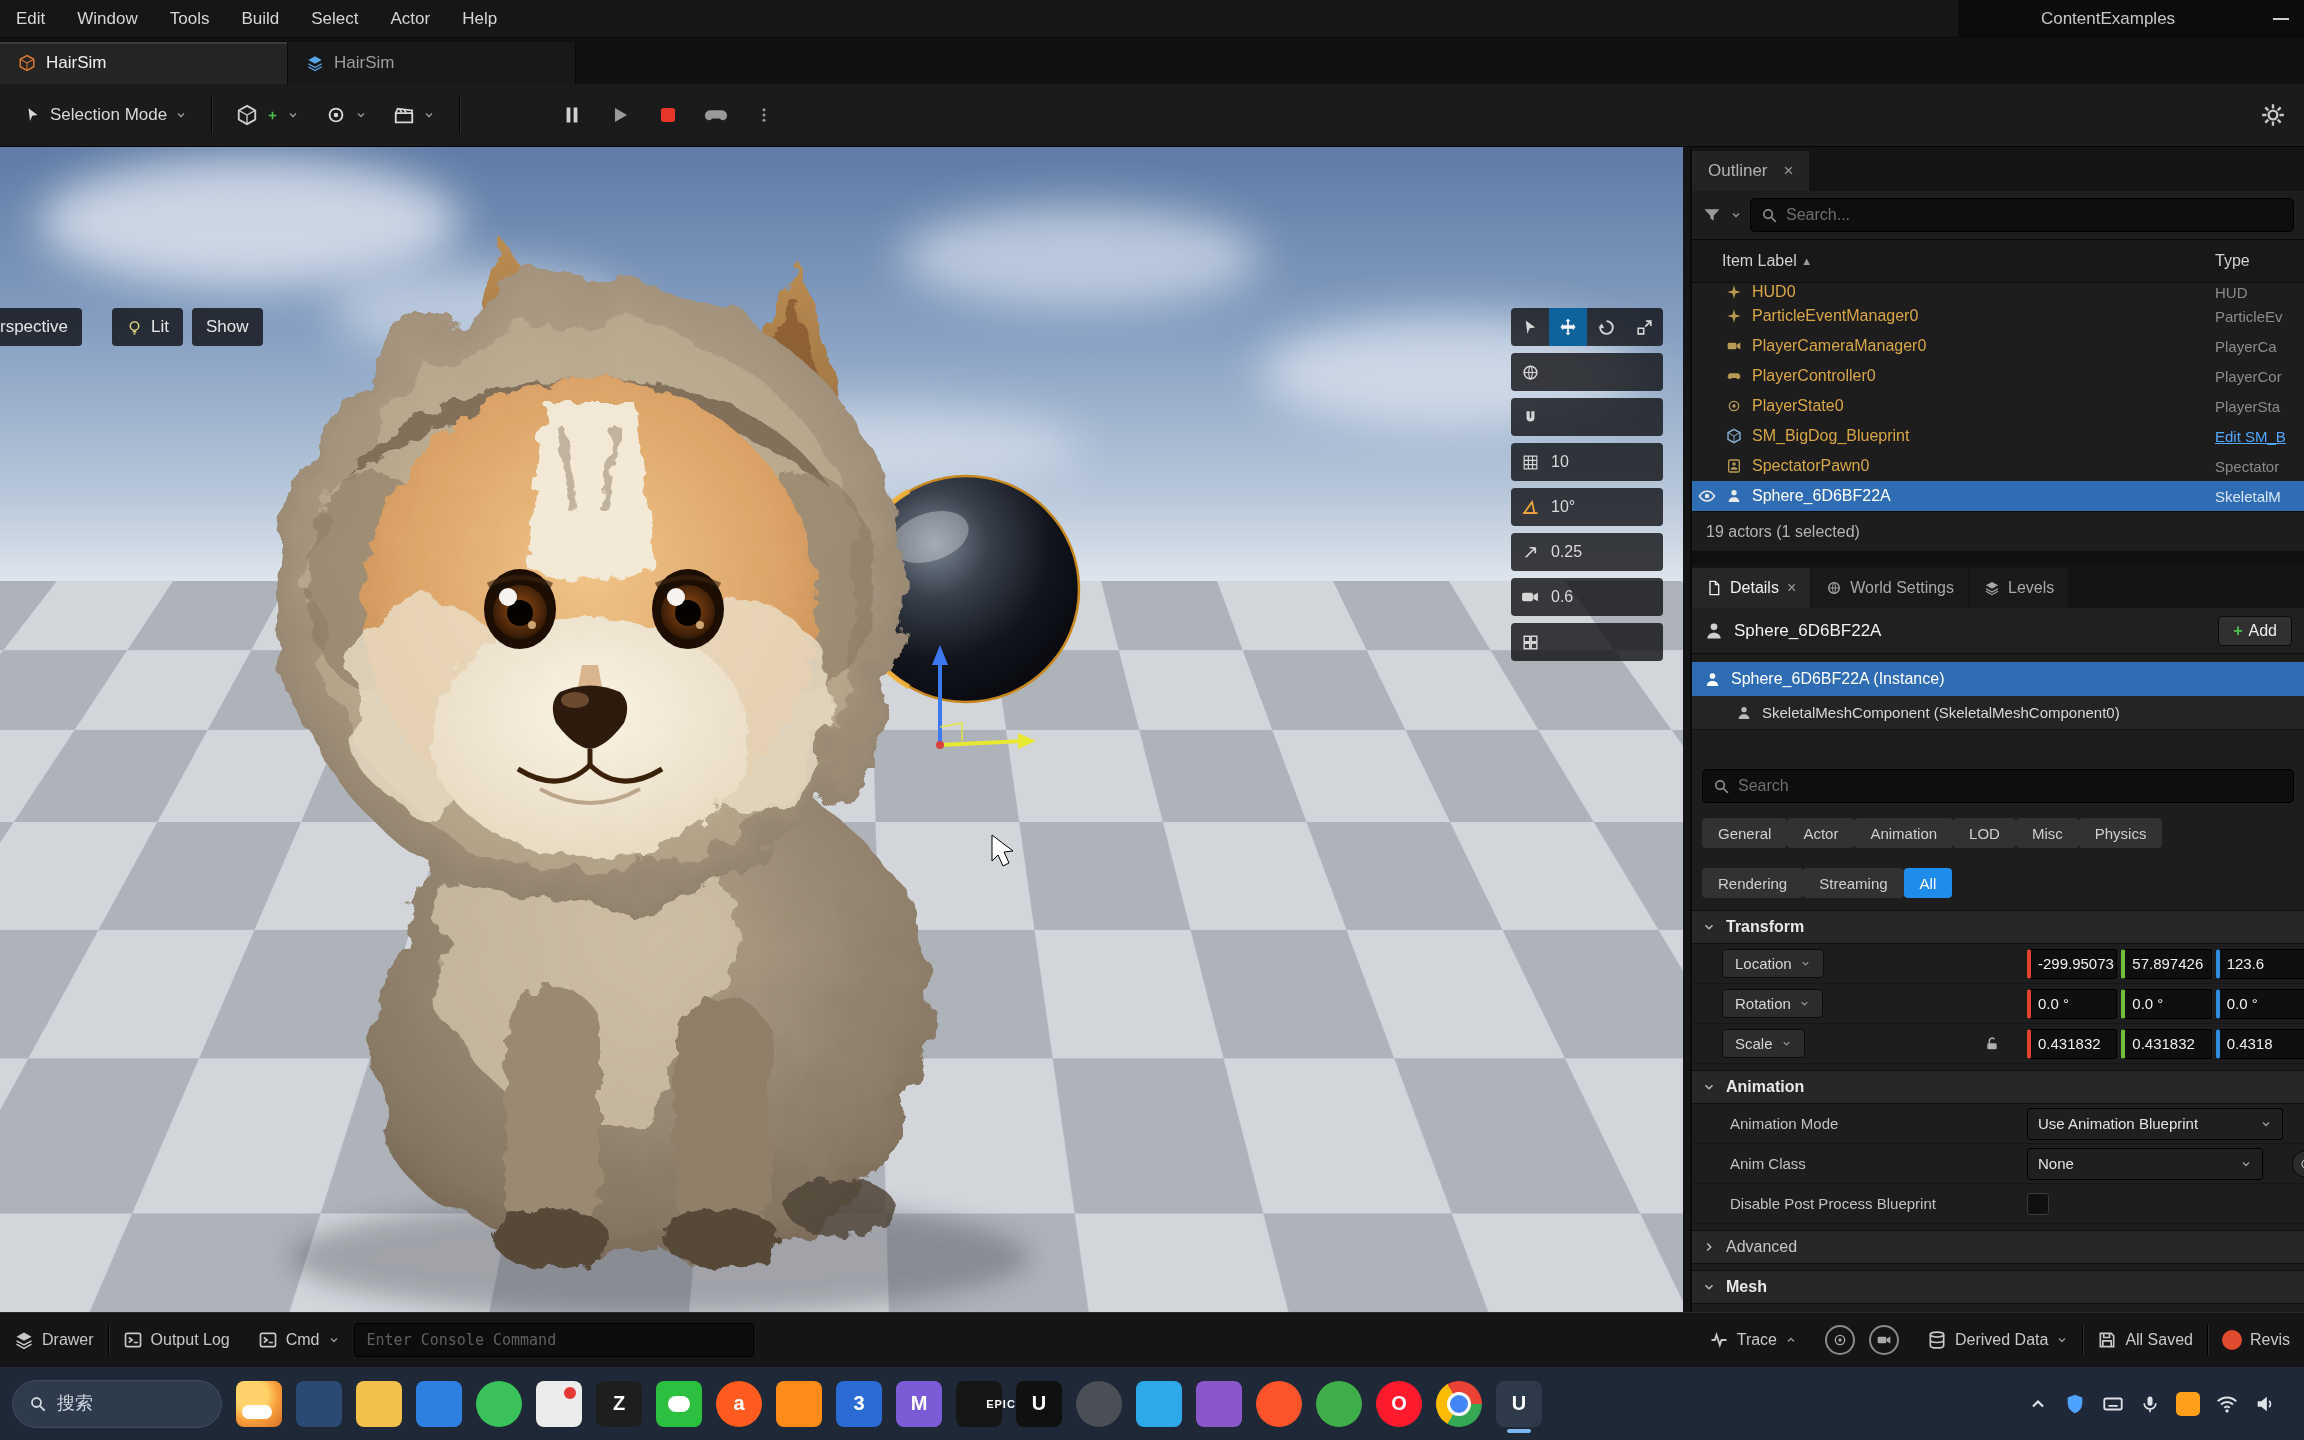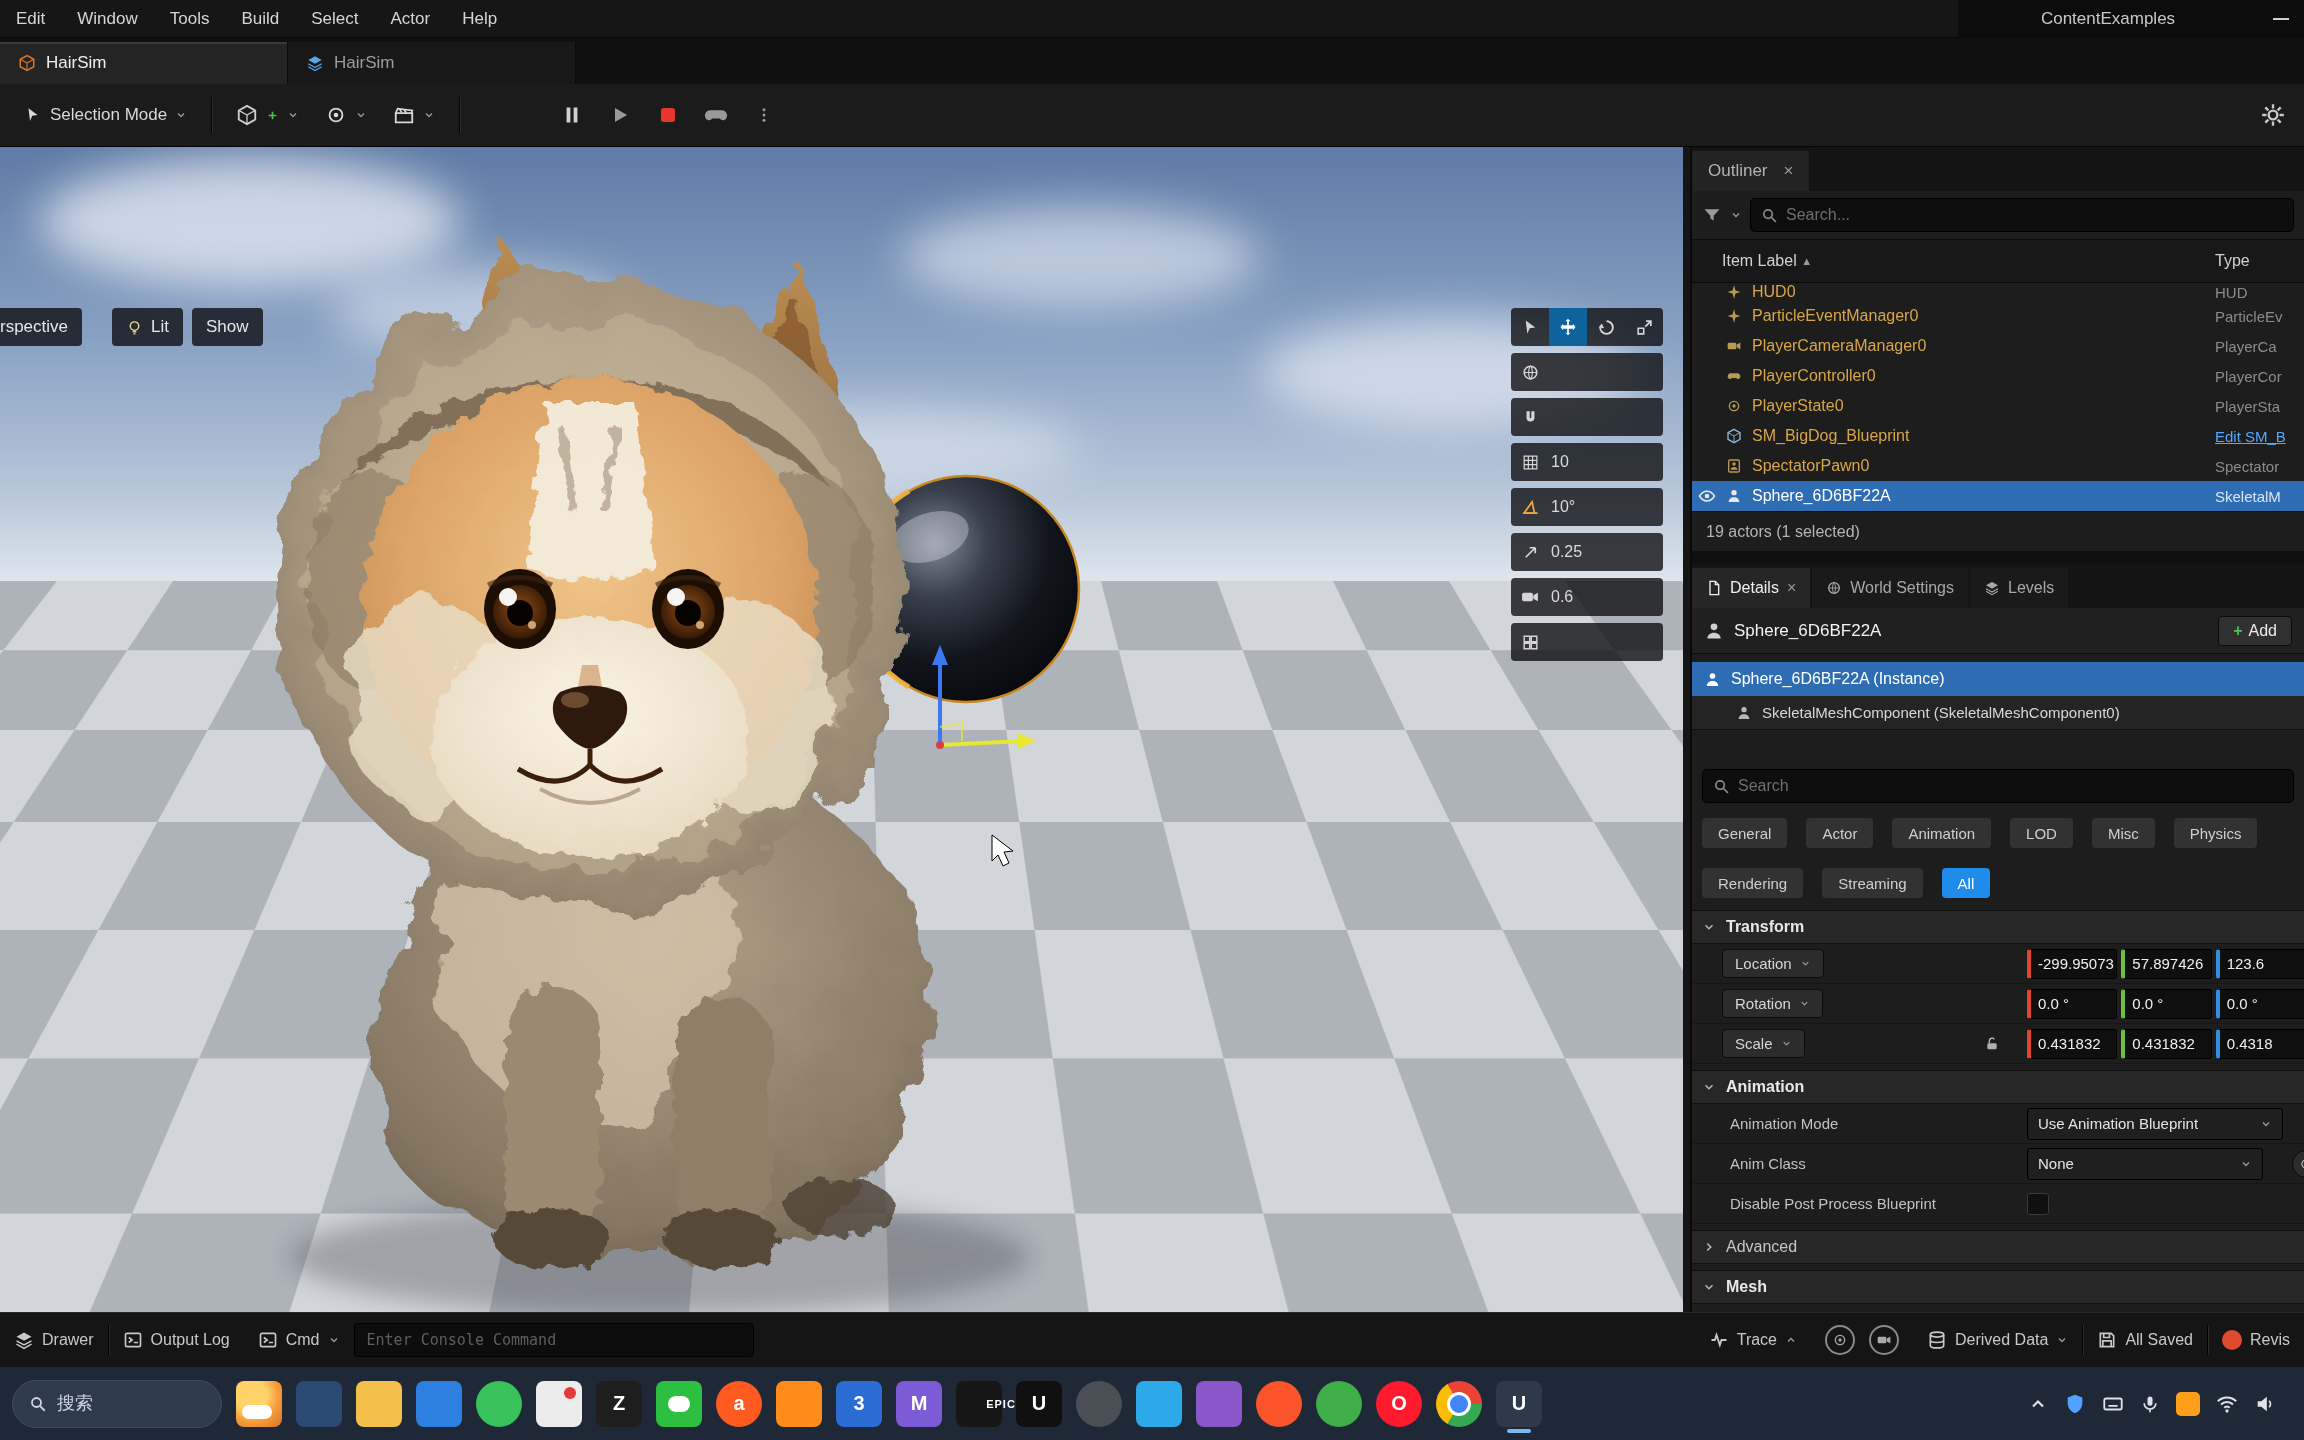"General" .chips { gap: 19px -> 0 }
